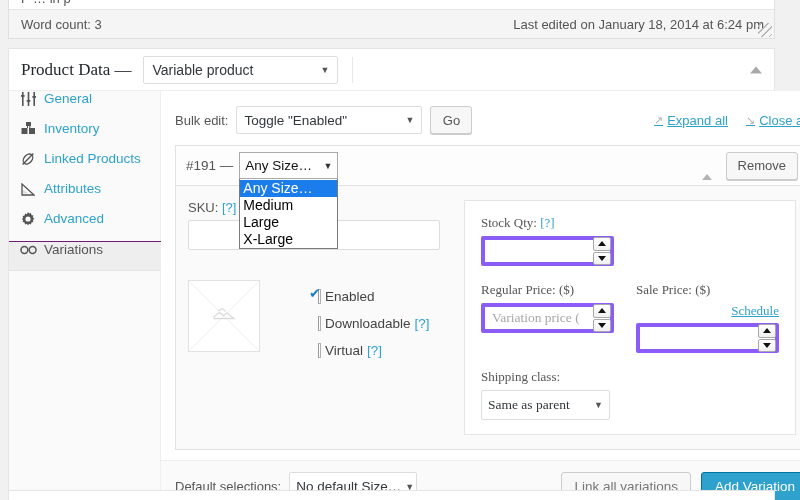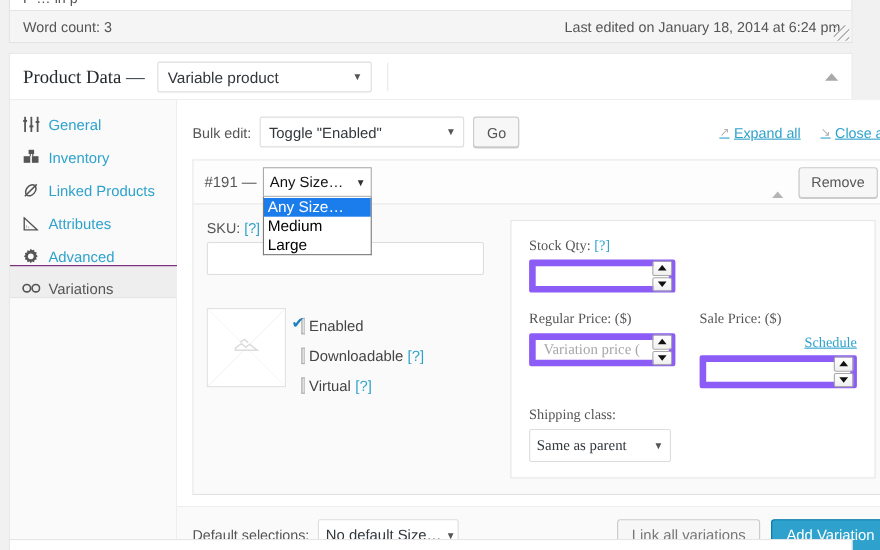"General" .tab { align-items: flex-end -> flex-start }
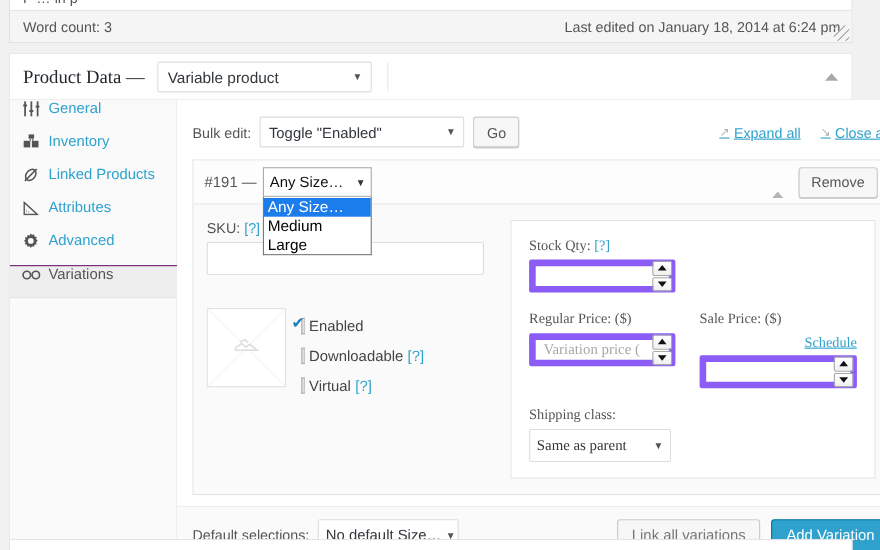"X-Large" div.attr-option { html: none -> <div>X-Large</div> }
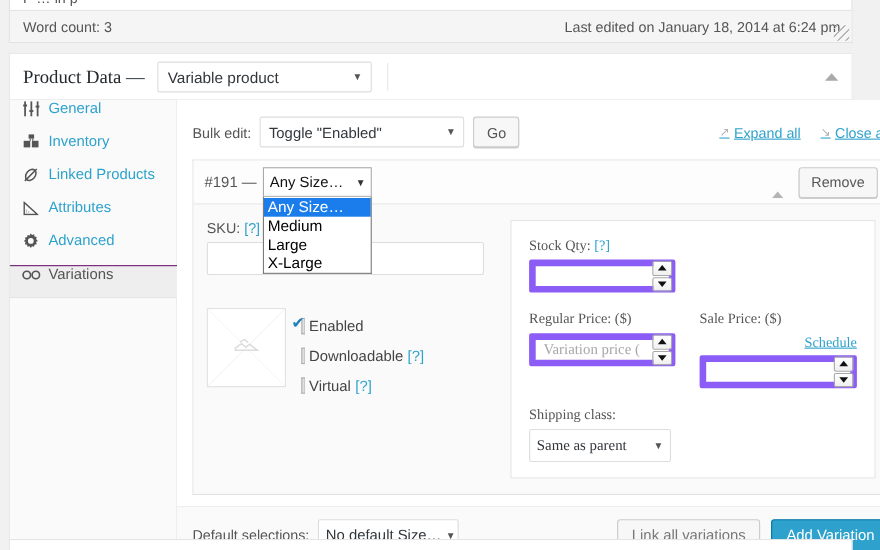"Enabled" .thumb-row { gap: none -> 44px }
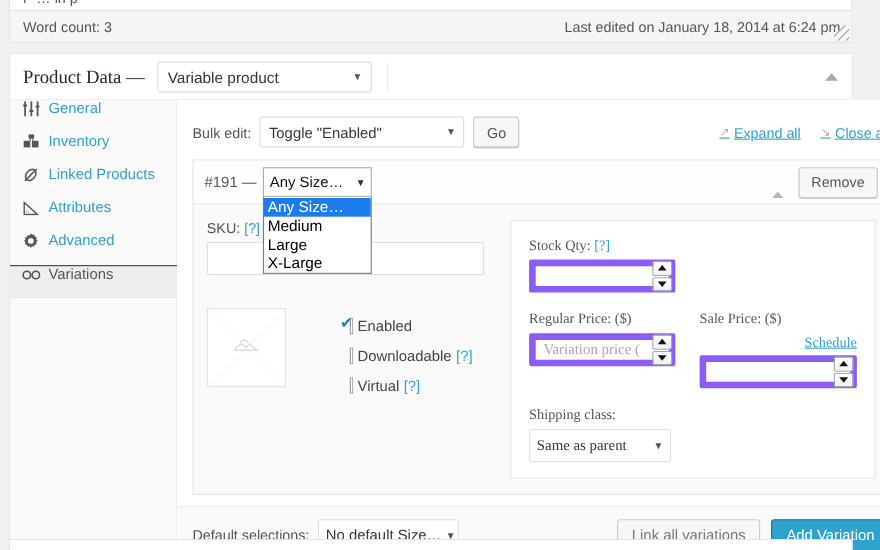"Variation price (" .spin-input { border: 6px solid #8b5cf6 -> 4px solid #8b5cf6 }
